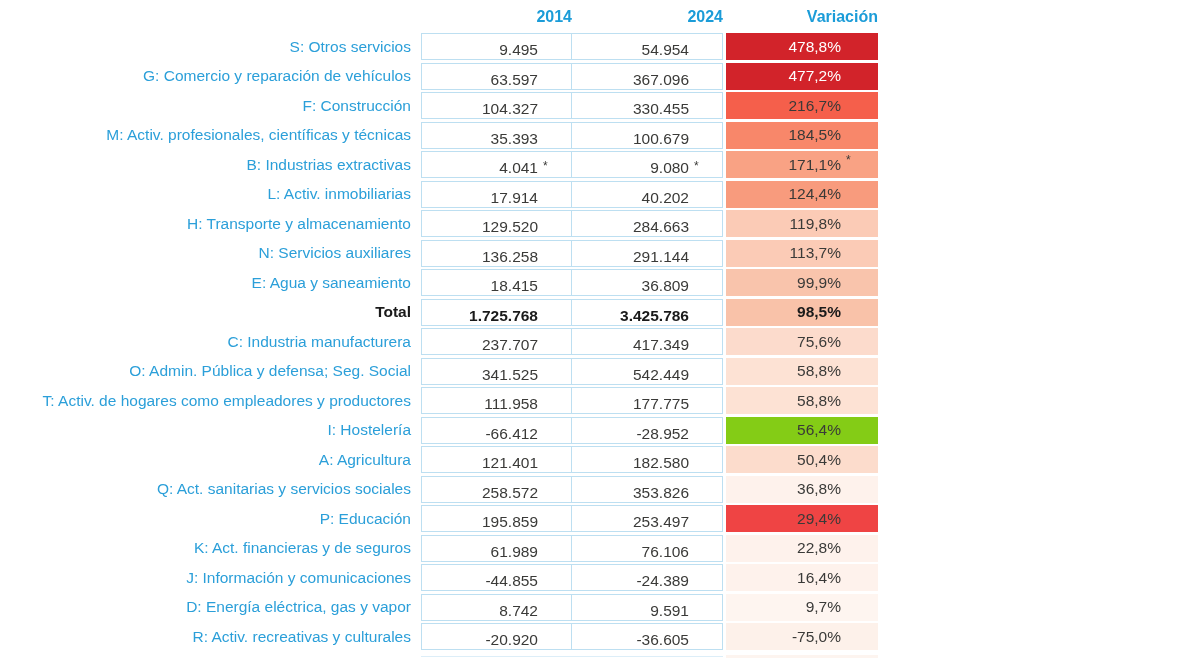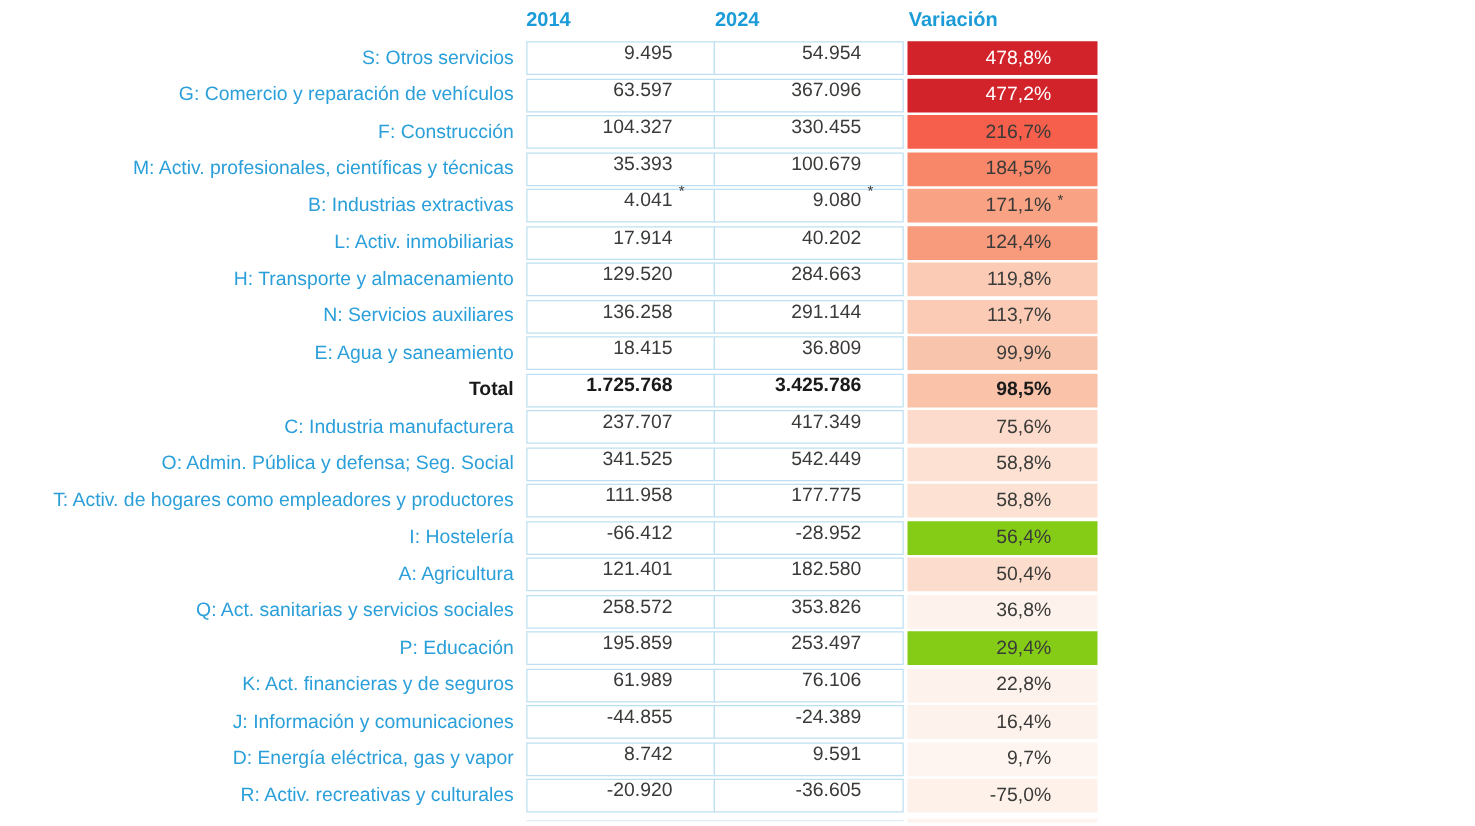"2014" .h-cell { text-align: left -> right }
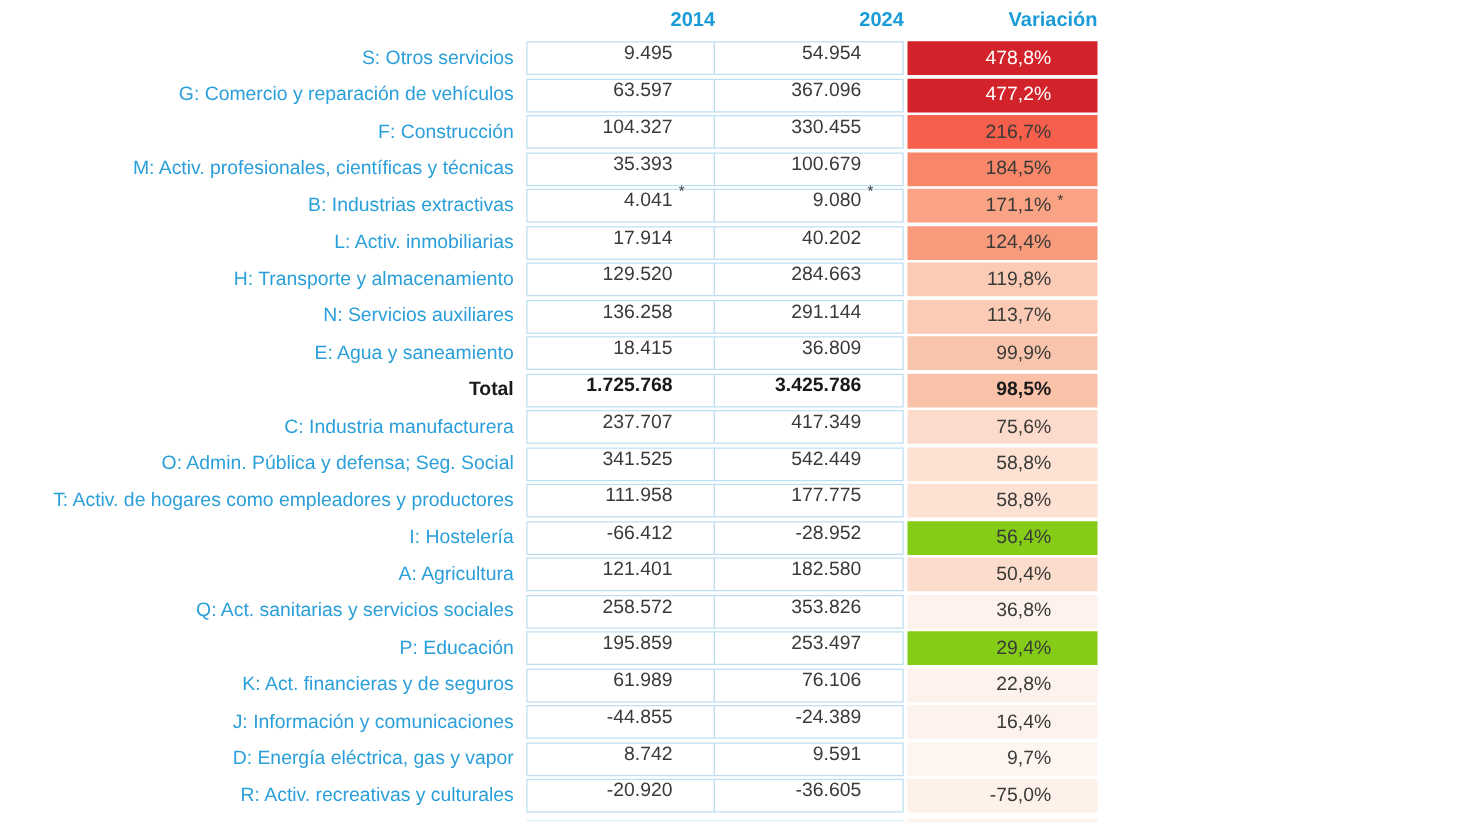"9.495" .cell-num { align-items: flex-start -> flex-end }
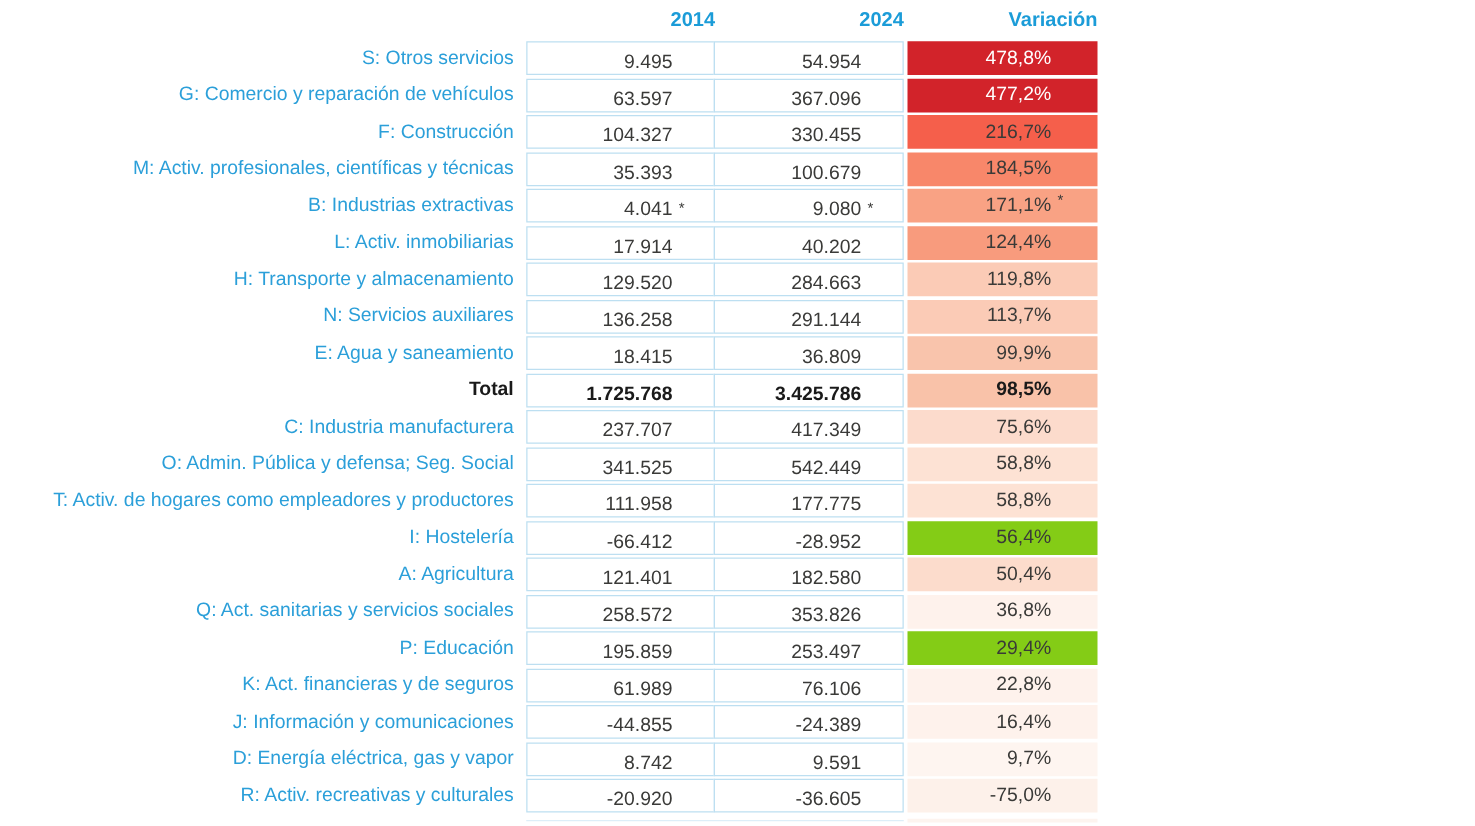"29,4%" div.cell-var { background: #84cc16 -> #ef4444 }
